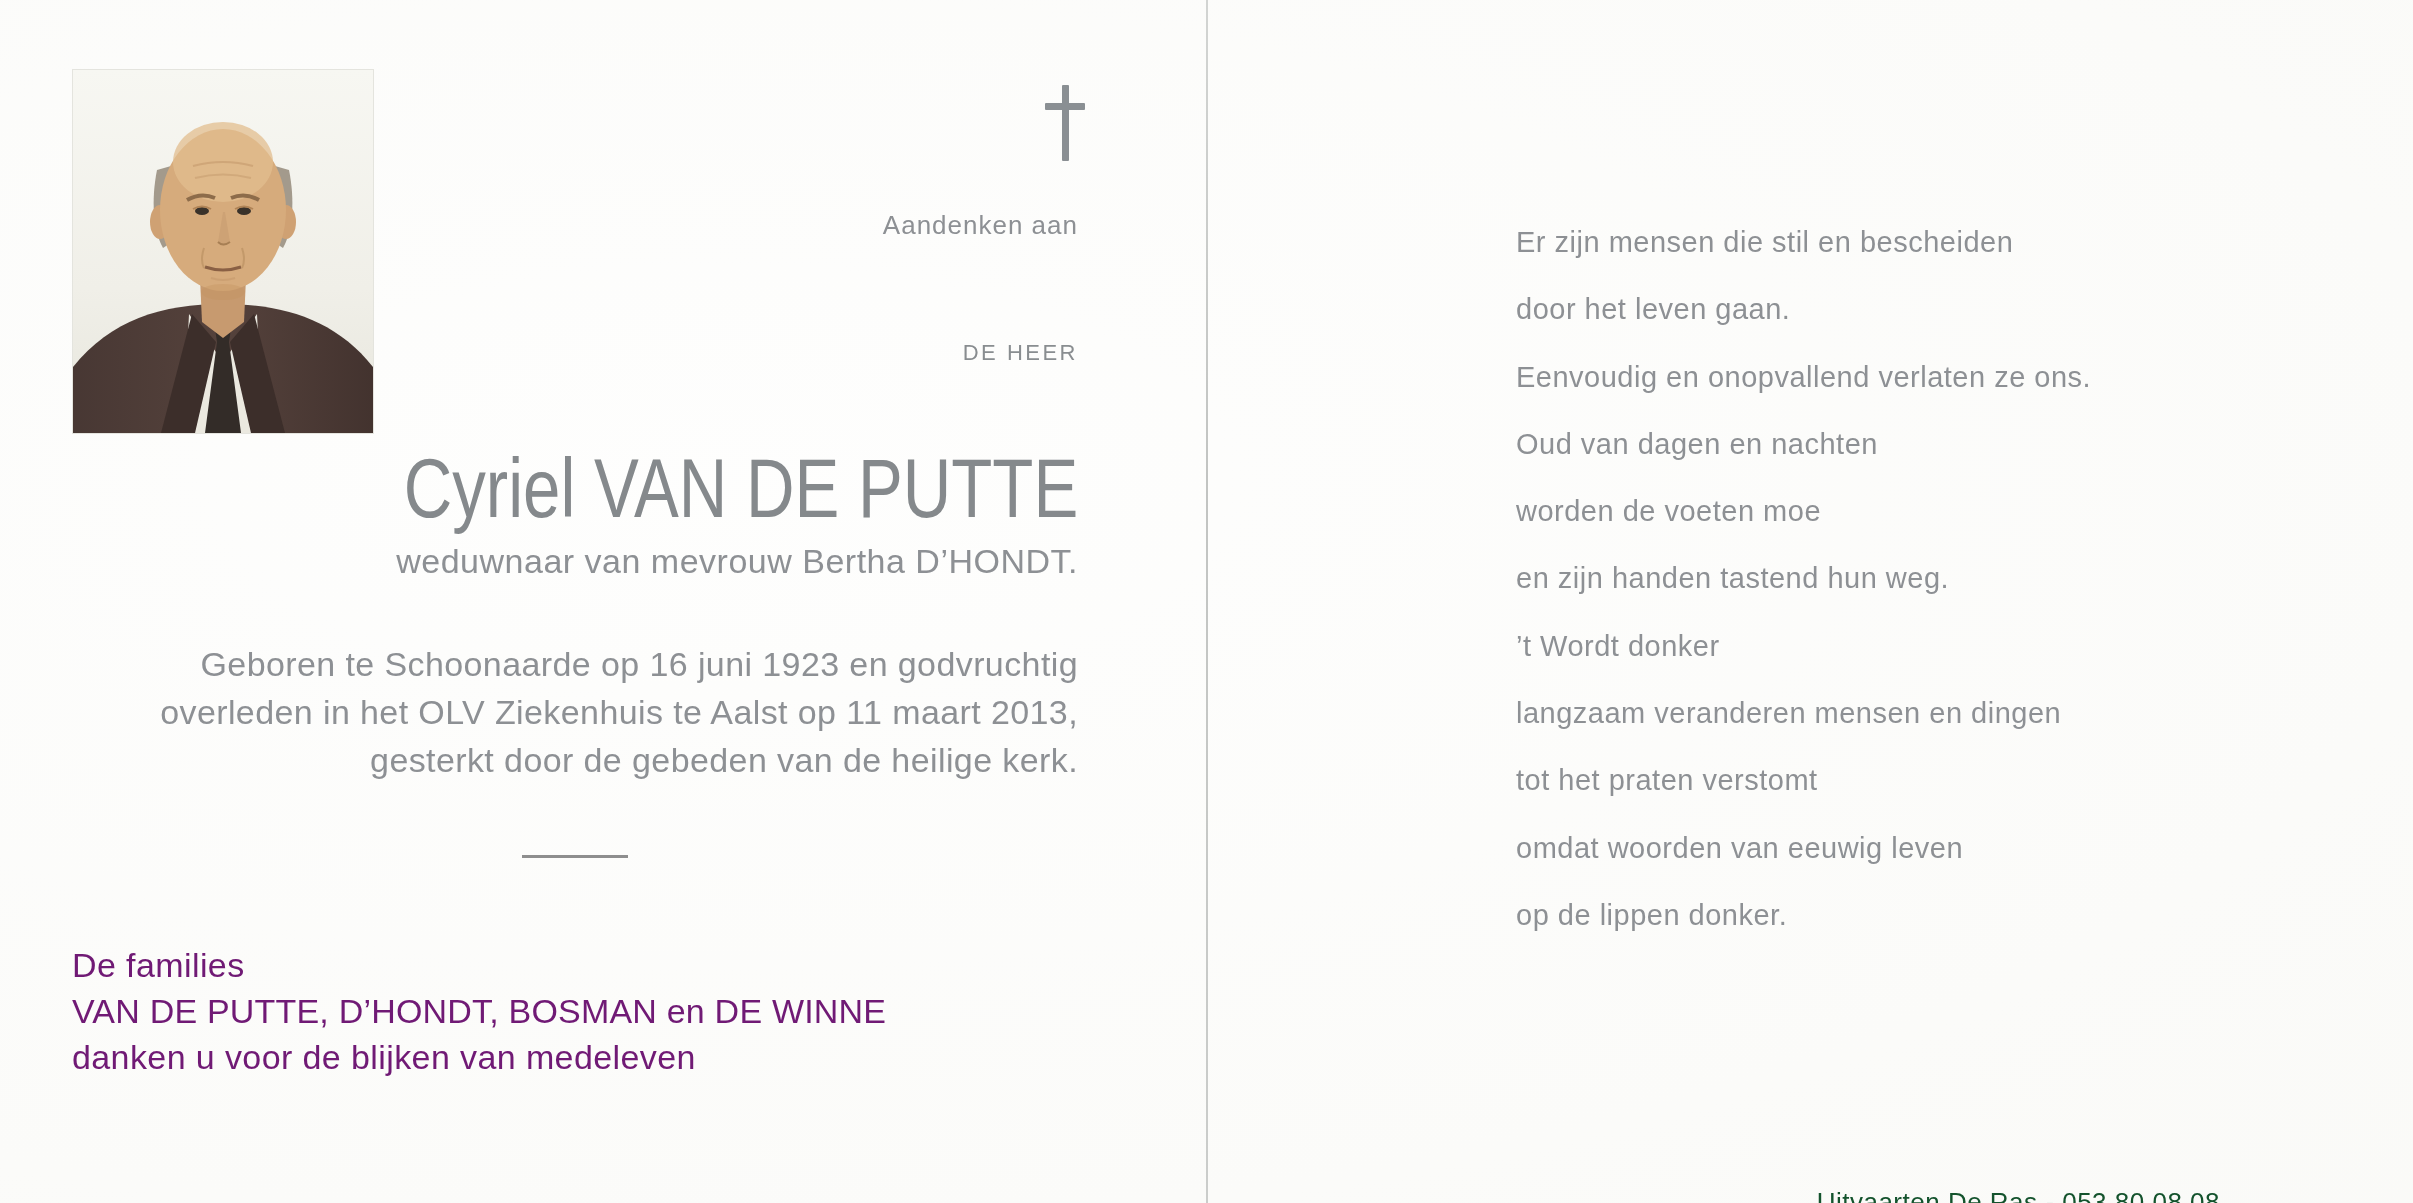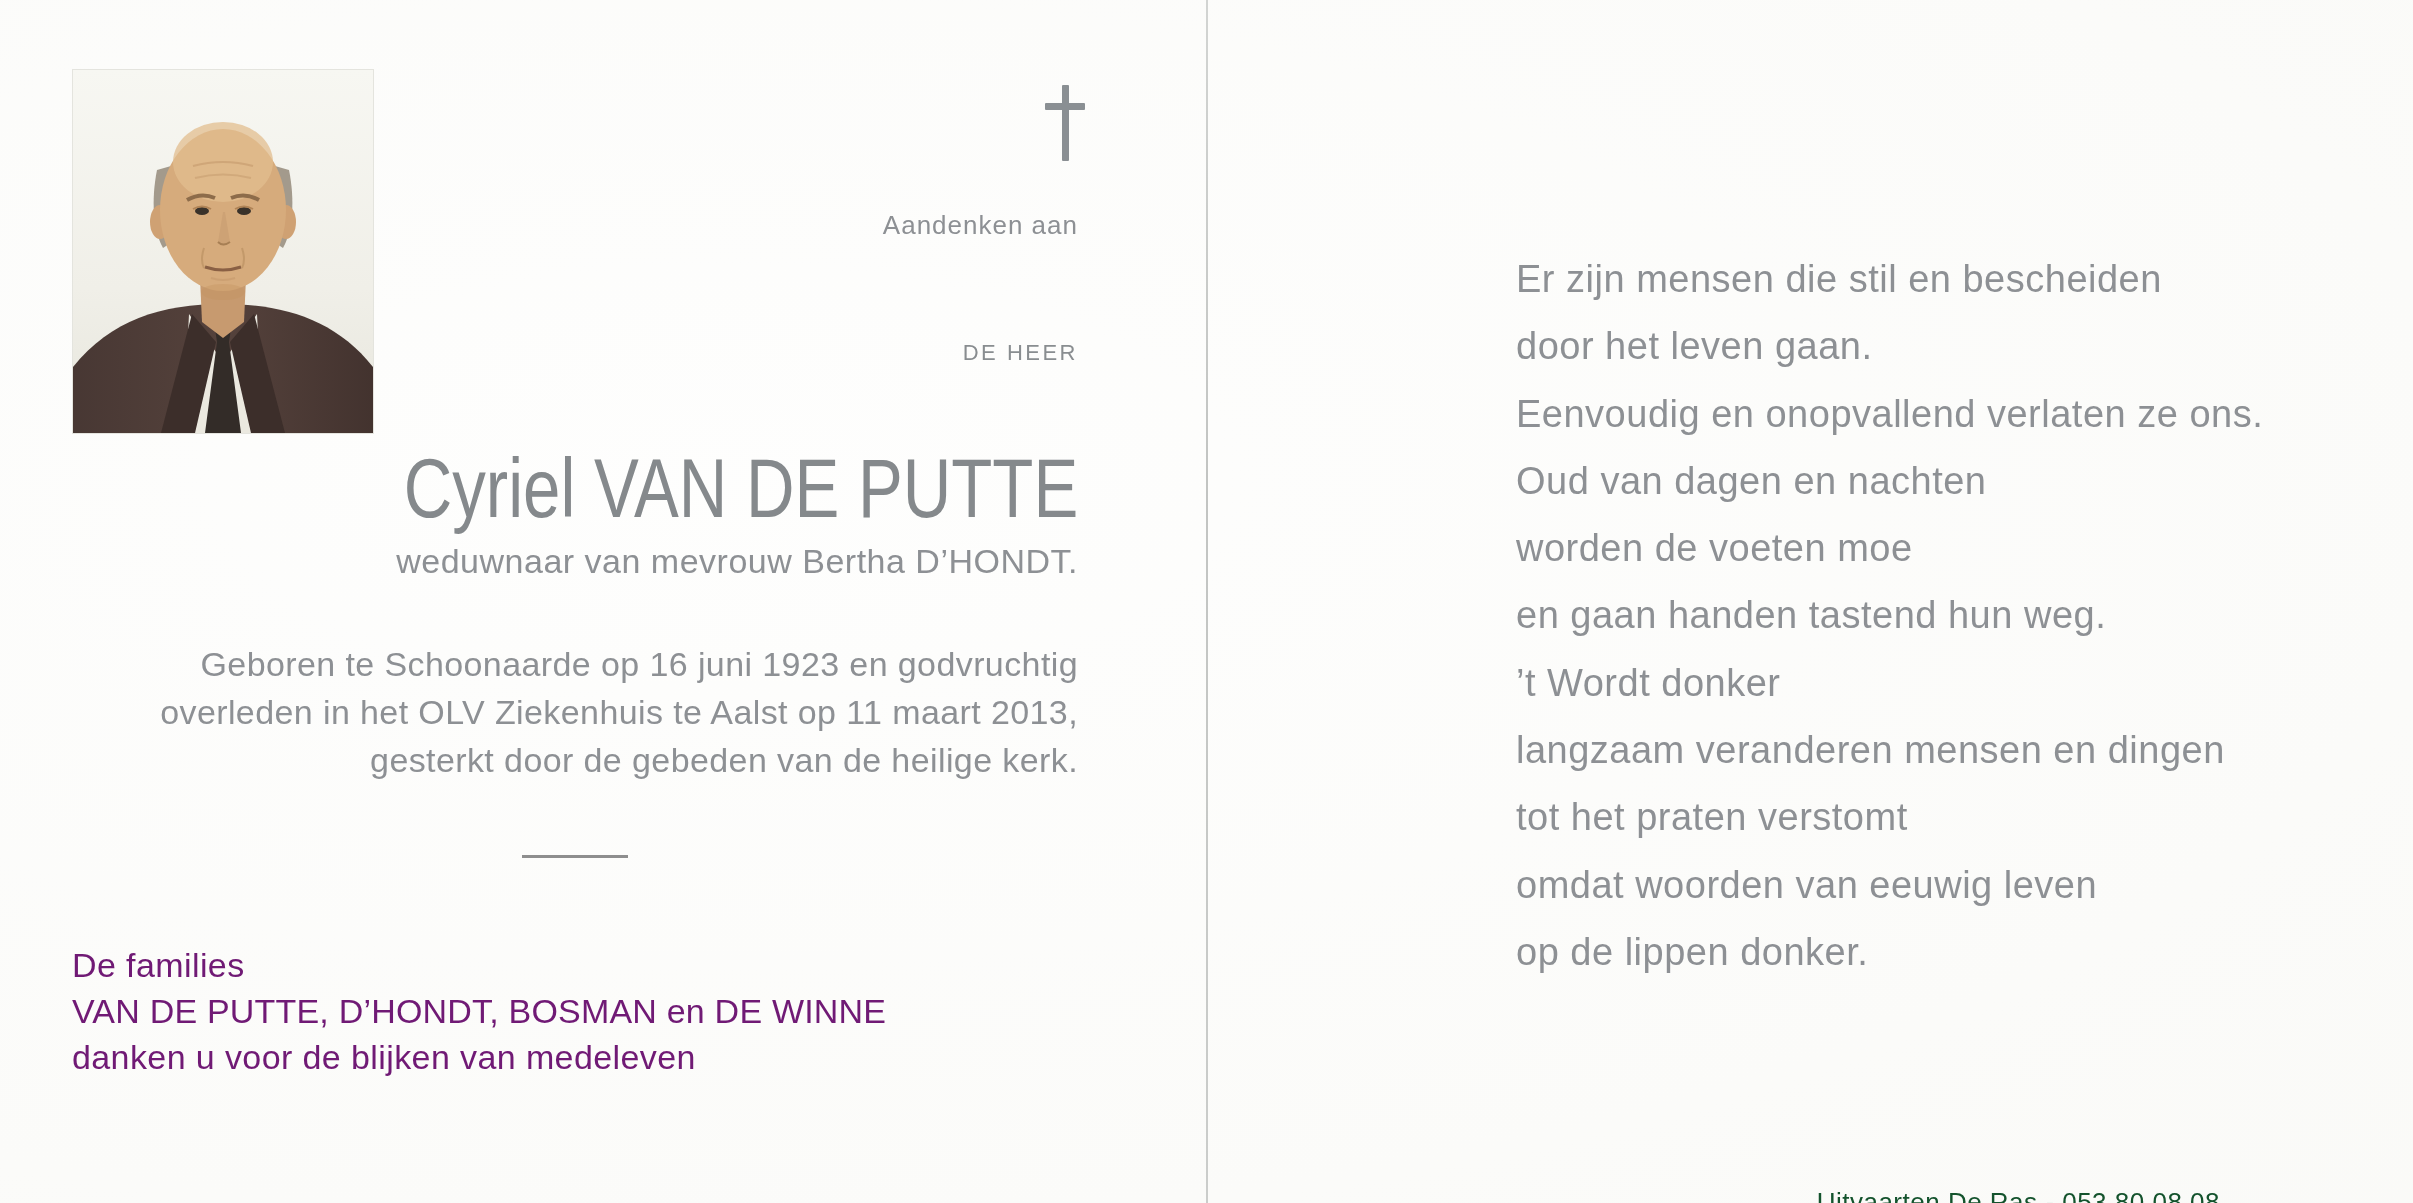"Er zijn mensen die stil" .poem { font-size: 38px -> 29px; margin-top: 32px -> none }
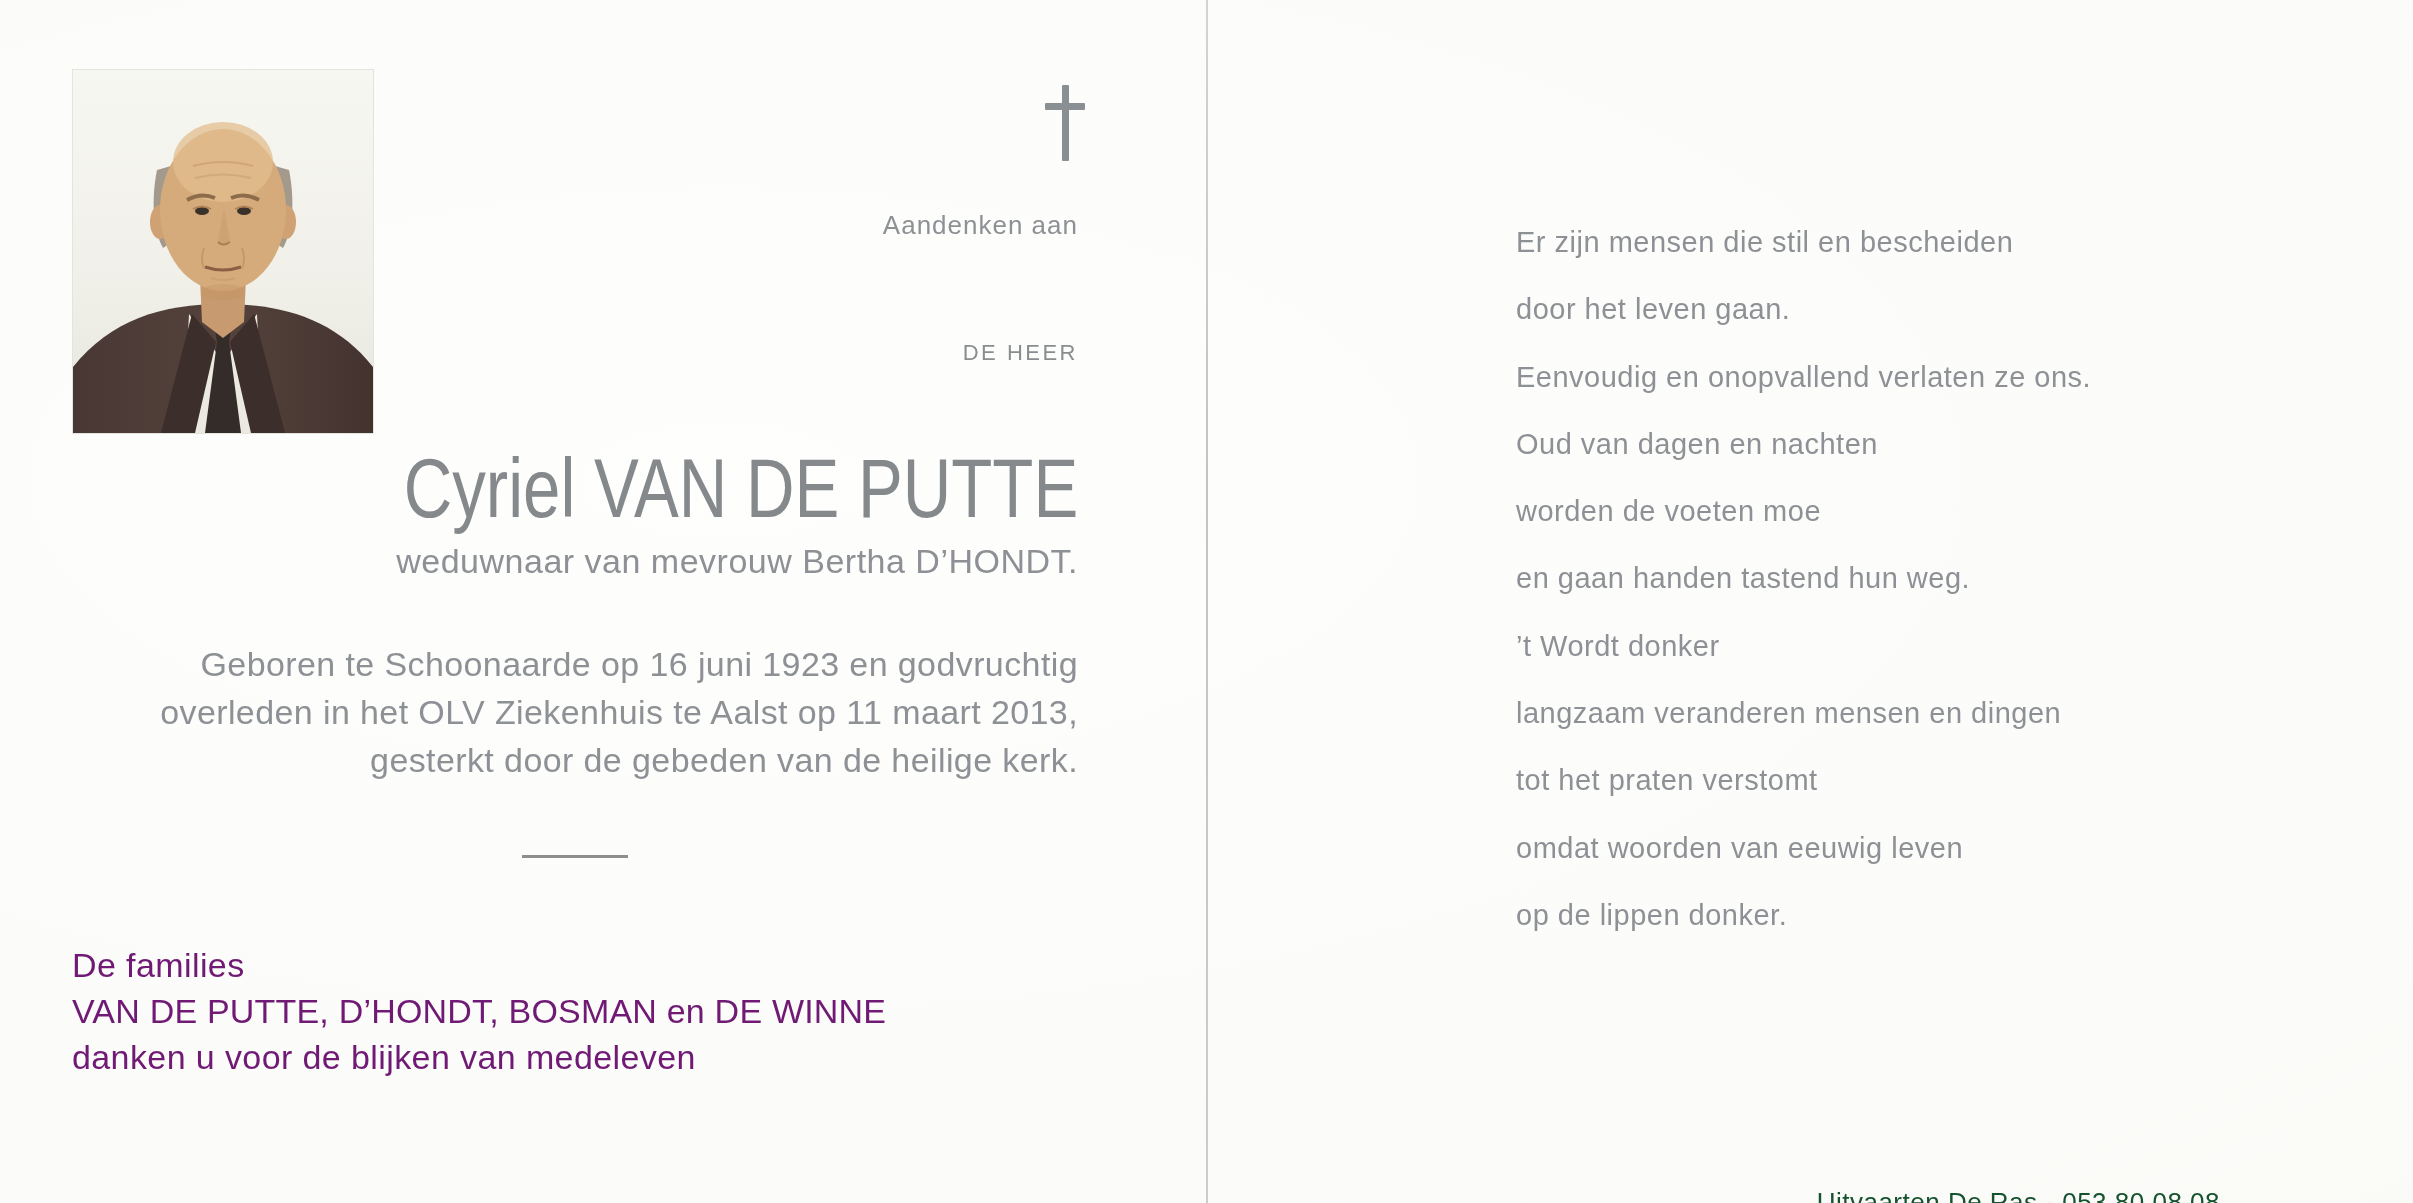"en gaan handen tastend hun" span { text: gaan -> zijn }
